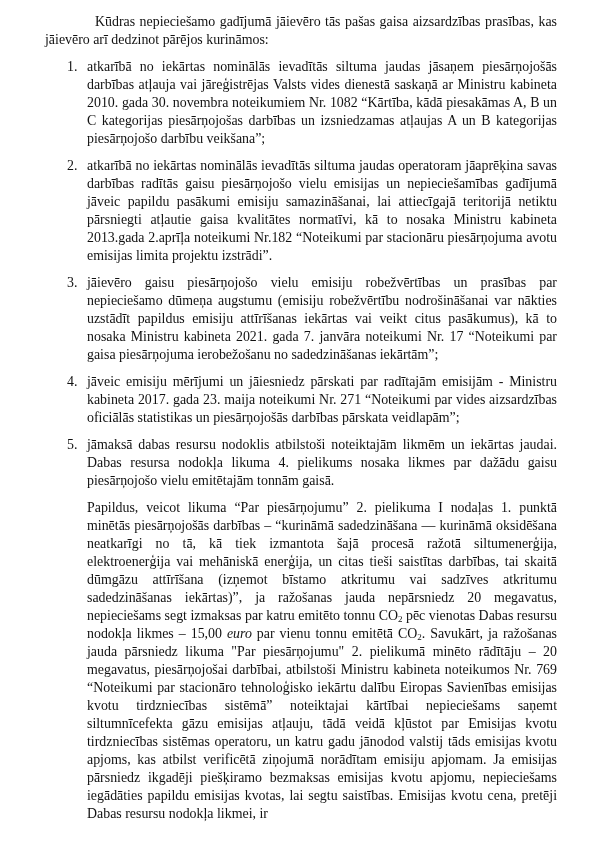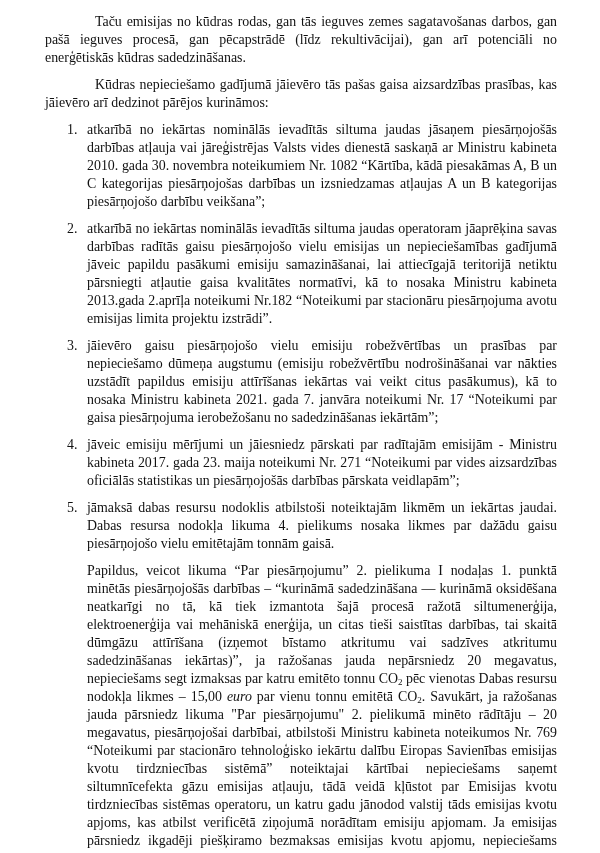"Taču emisijas no kūdras rodas," p.gap { html: <p>Taču emisijas no kūdras rodas, gan tās ieguves zemes sagatavošanas darbos, gan pašā ieguves procesā, gan pēcapstrādē (līdz rekultivācijai), gan arī potenciāli no enerģētiskās kūdras sadedzināšanas.</p> -> none }
